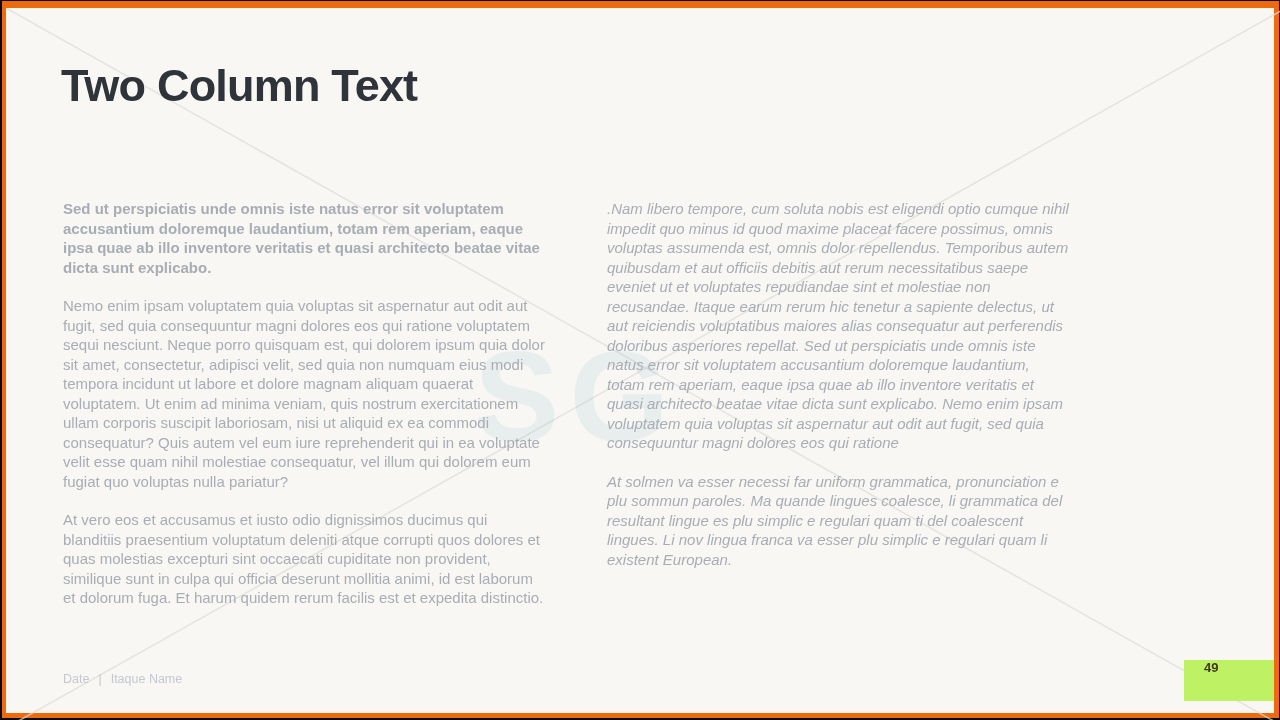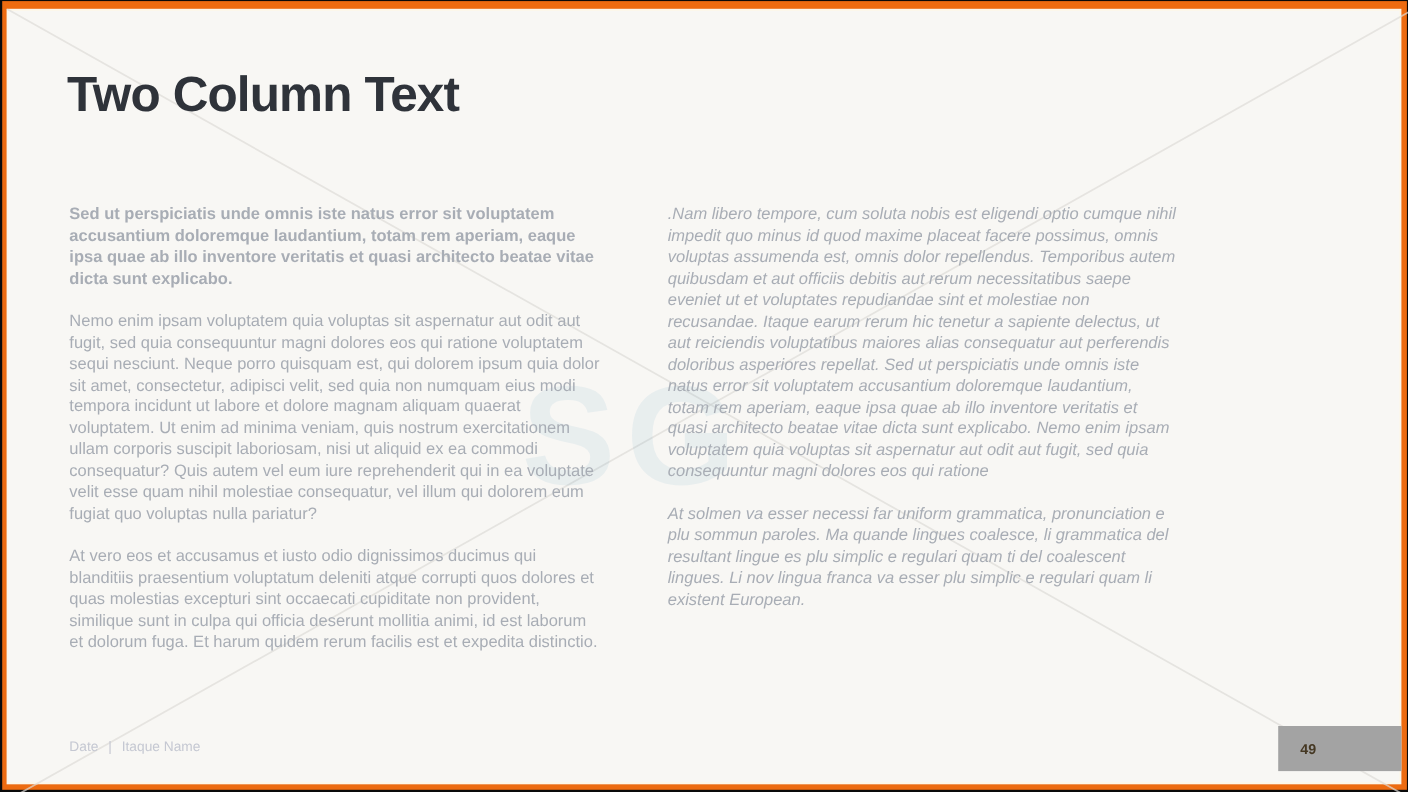"Sed ut perspiciatis unde omnis" .columns { top: 177px -> 191px }
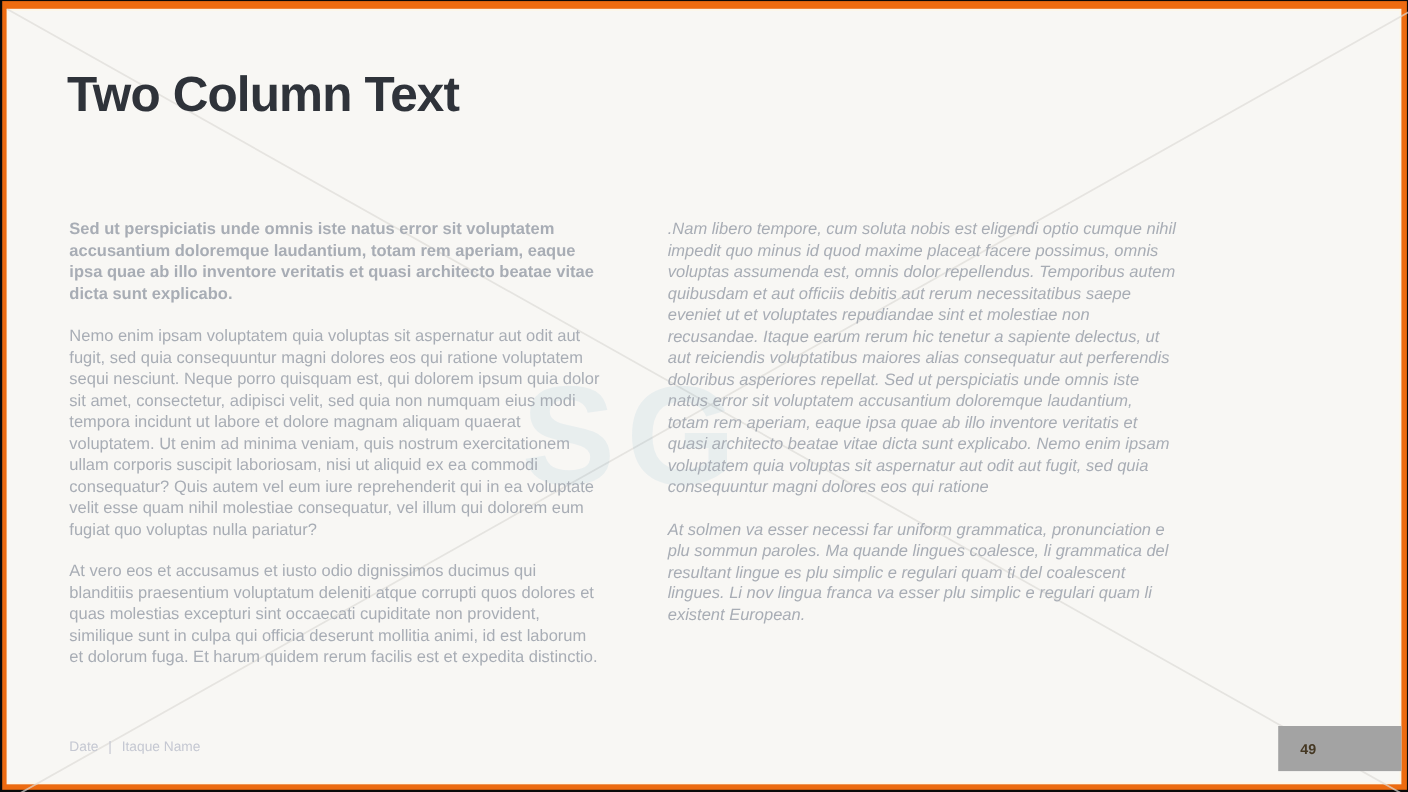"49" .page-badge { align-items: center -> flex-start; background: #a3a3a3 -> #bef264; width: 112px -> 90px }
